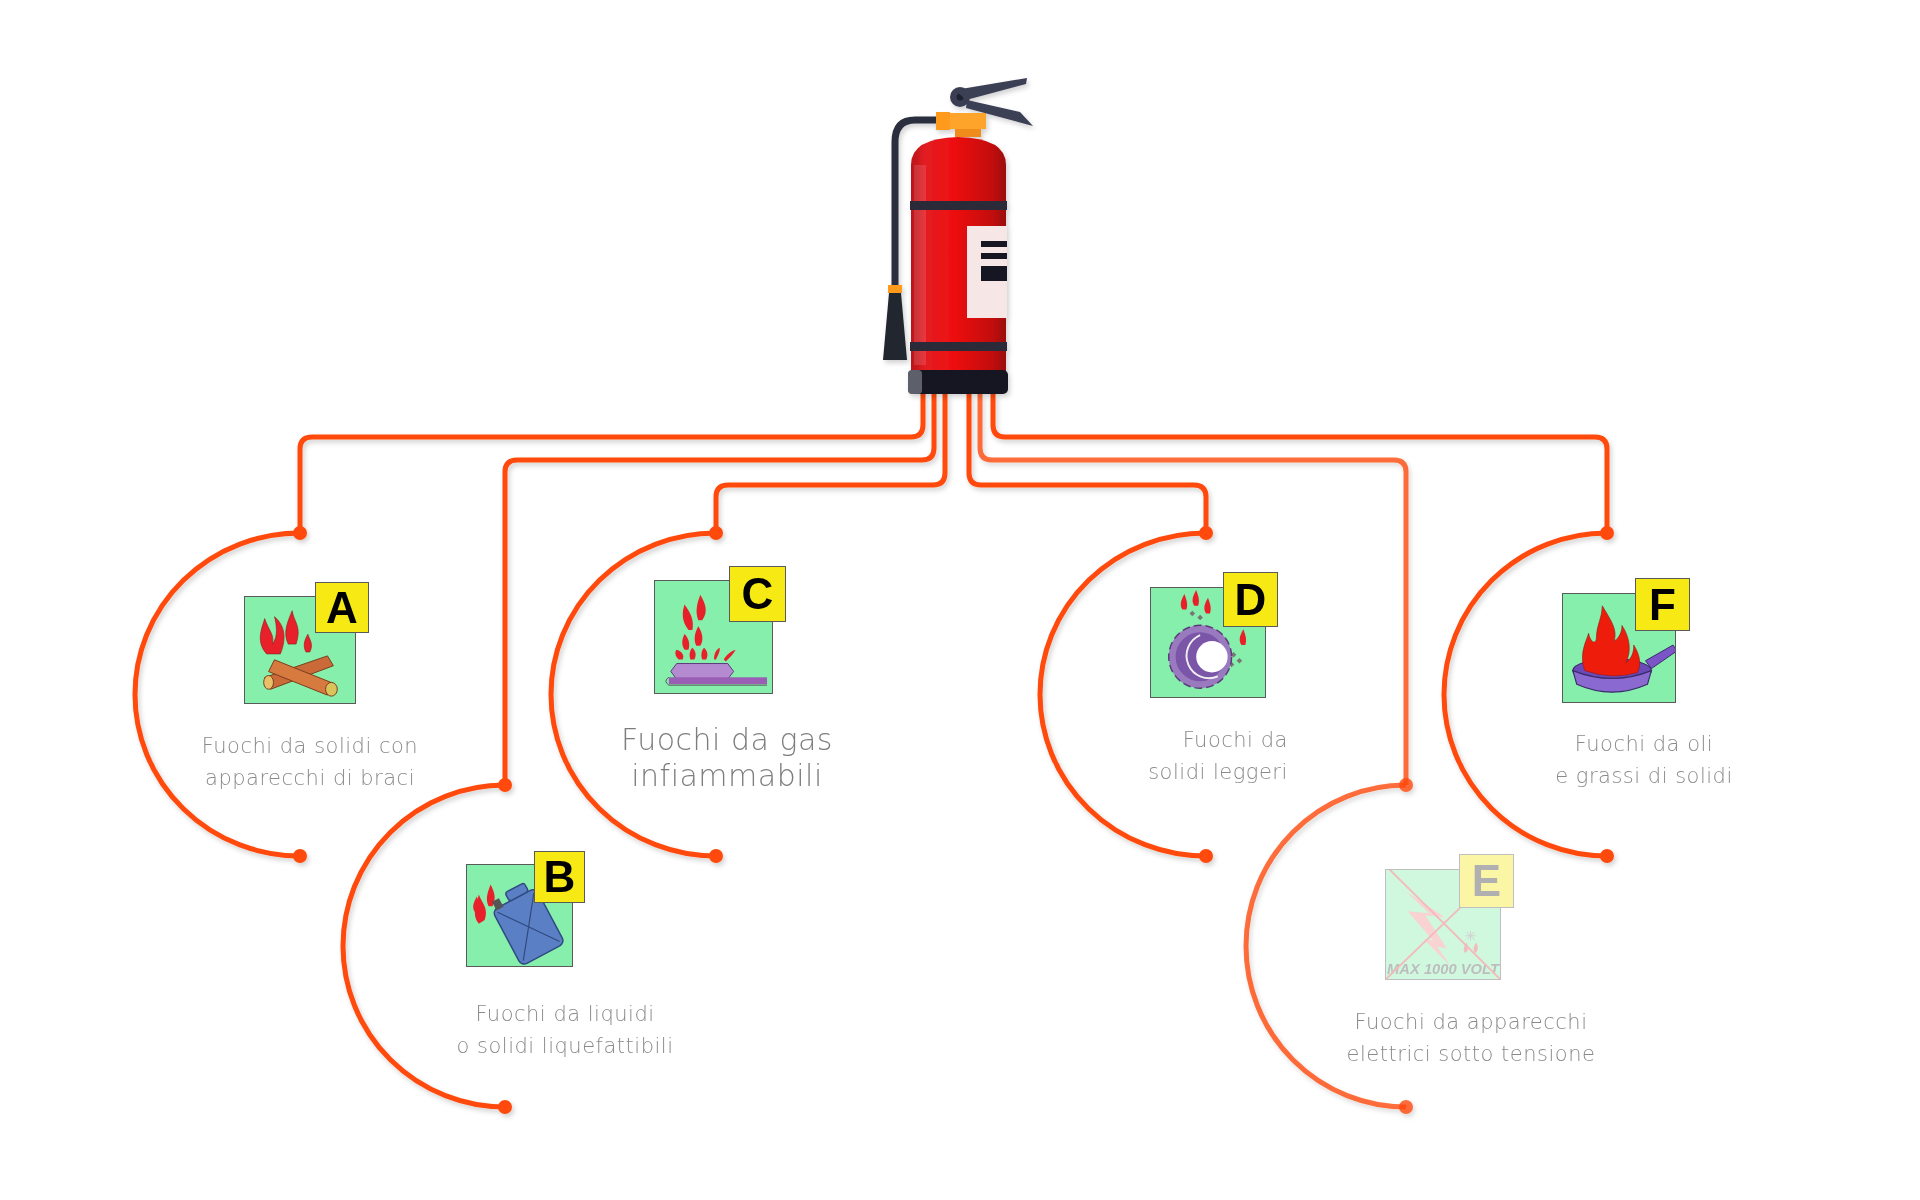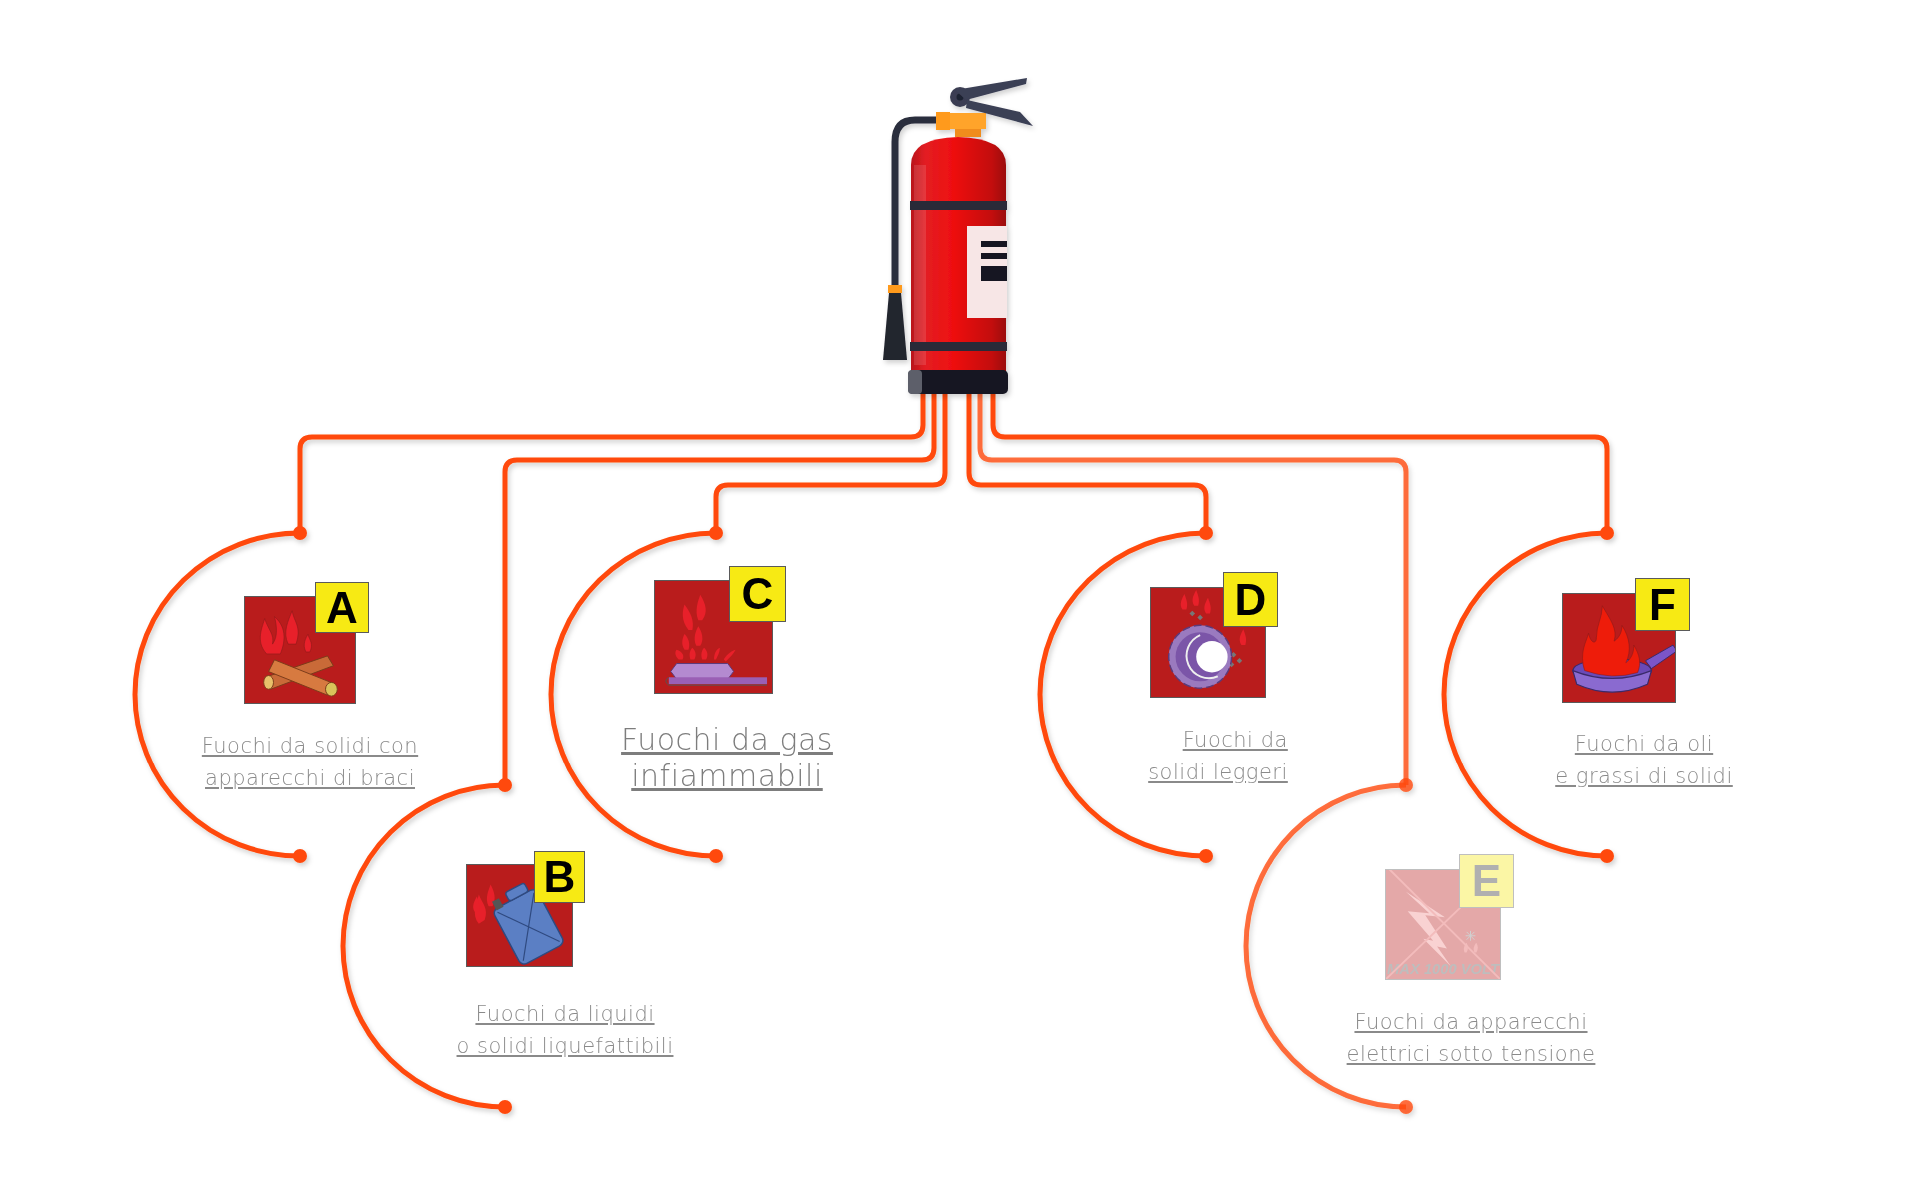"Fuochi da solidi con" .label span { text-decoration: underline -> none }
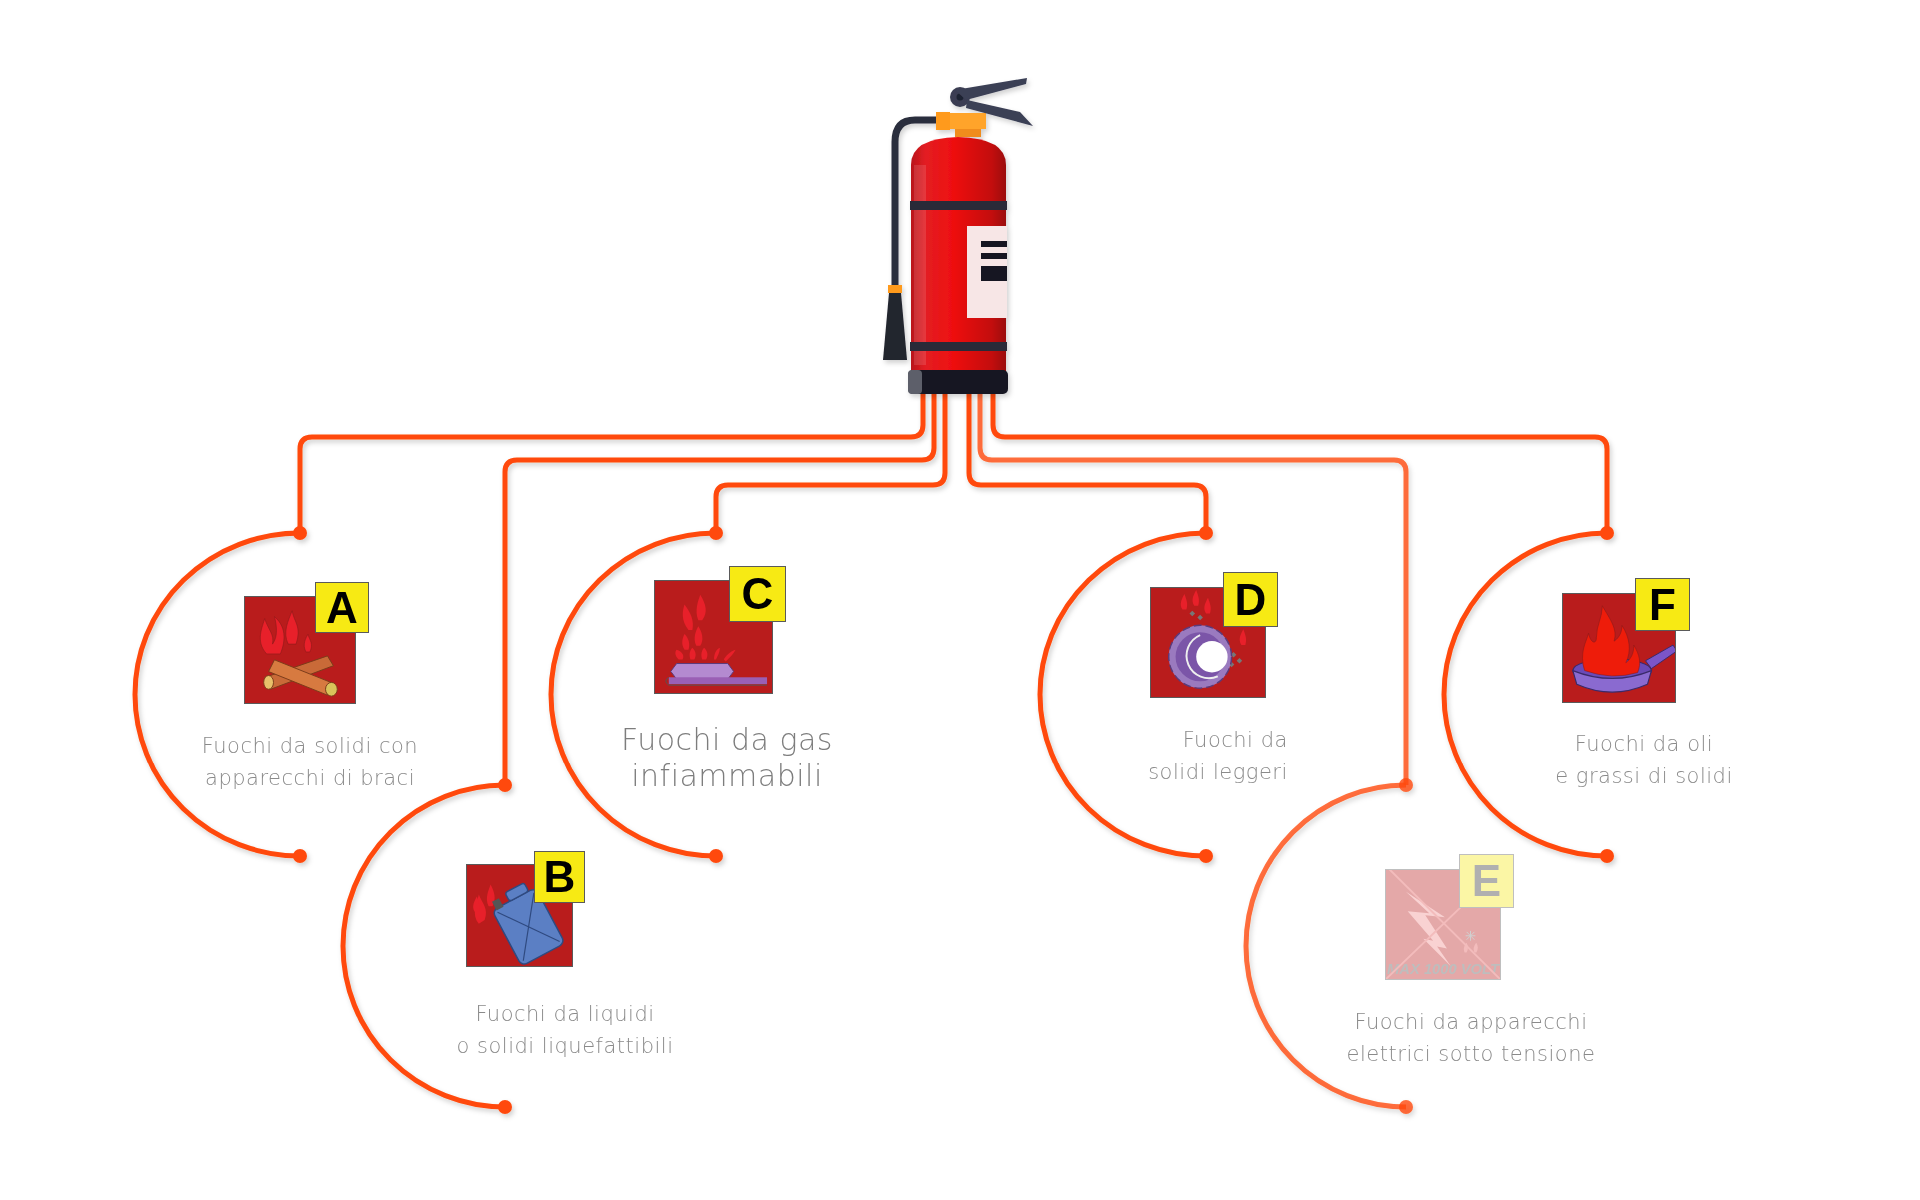"MAX 1000 VOLT" .icon-box { background: #b91c1c -> #86efac }
